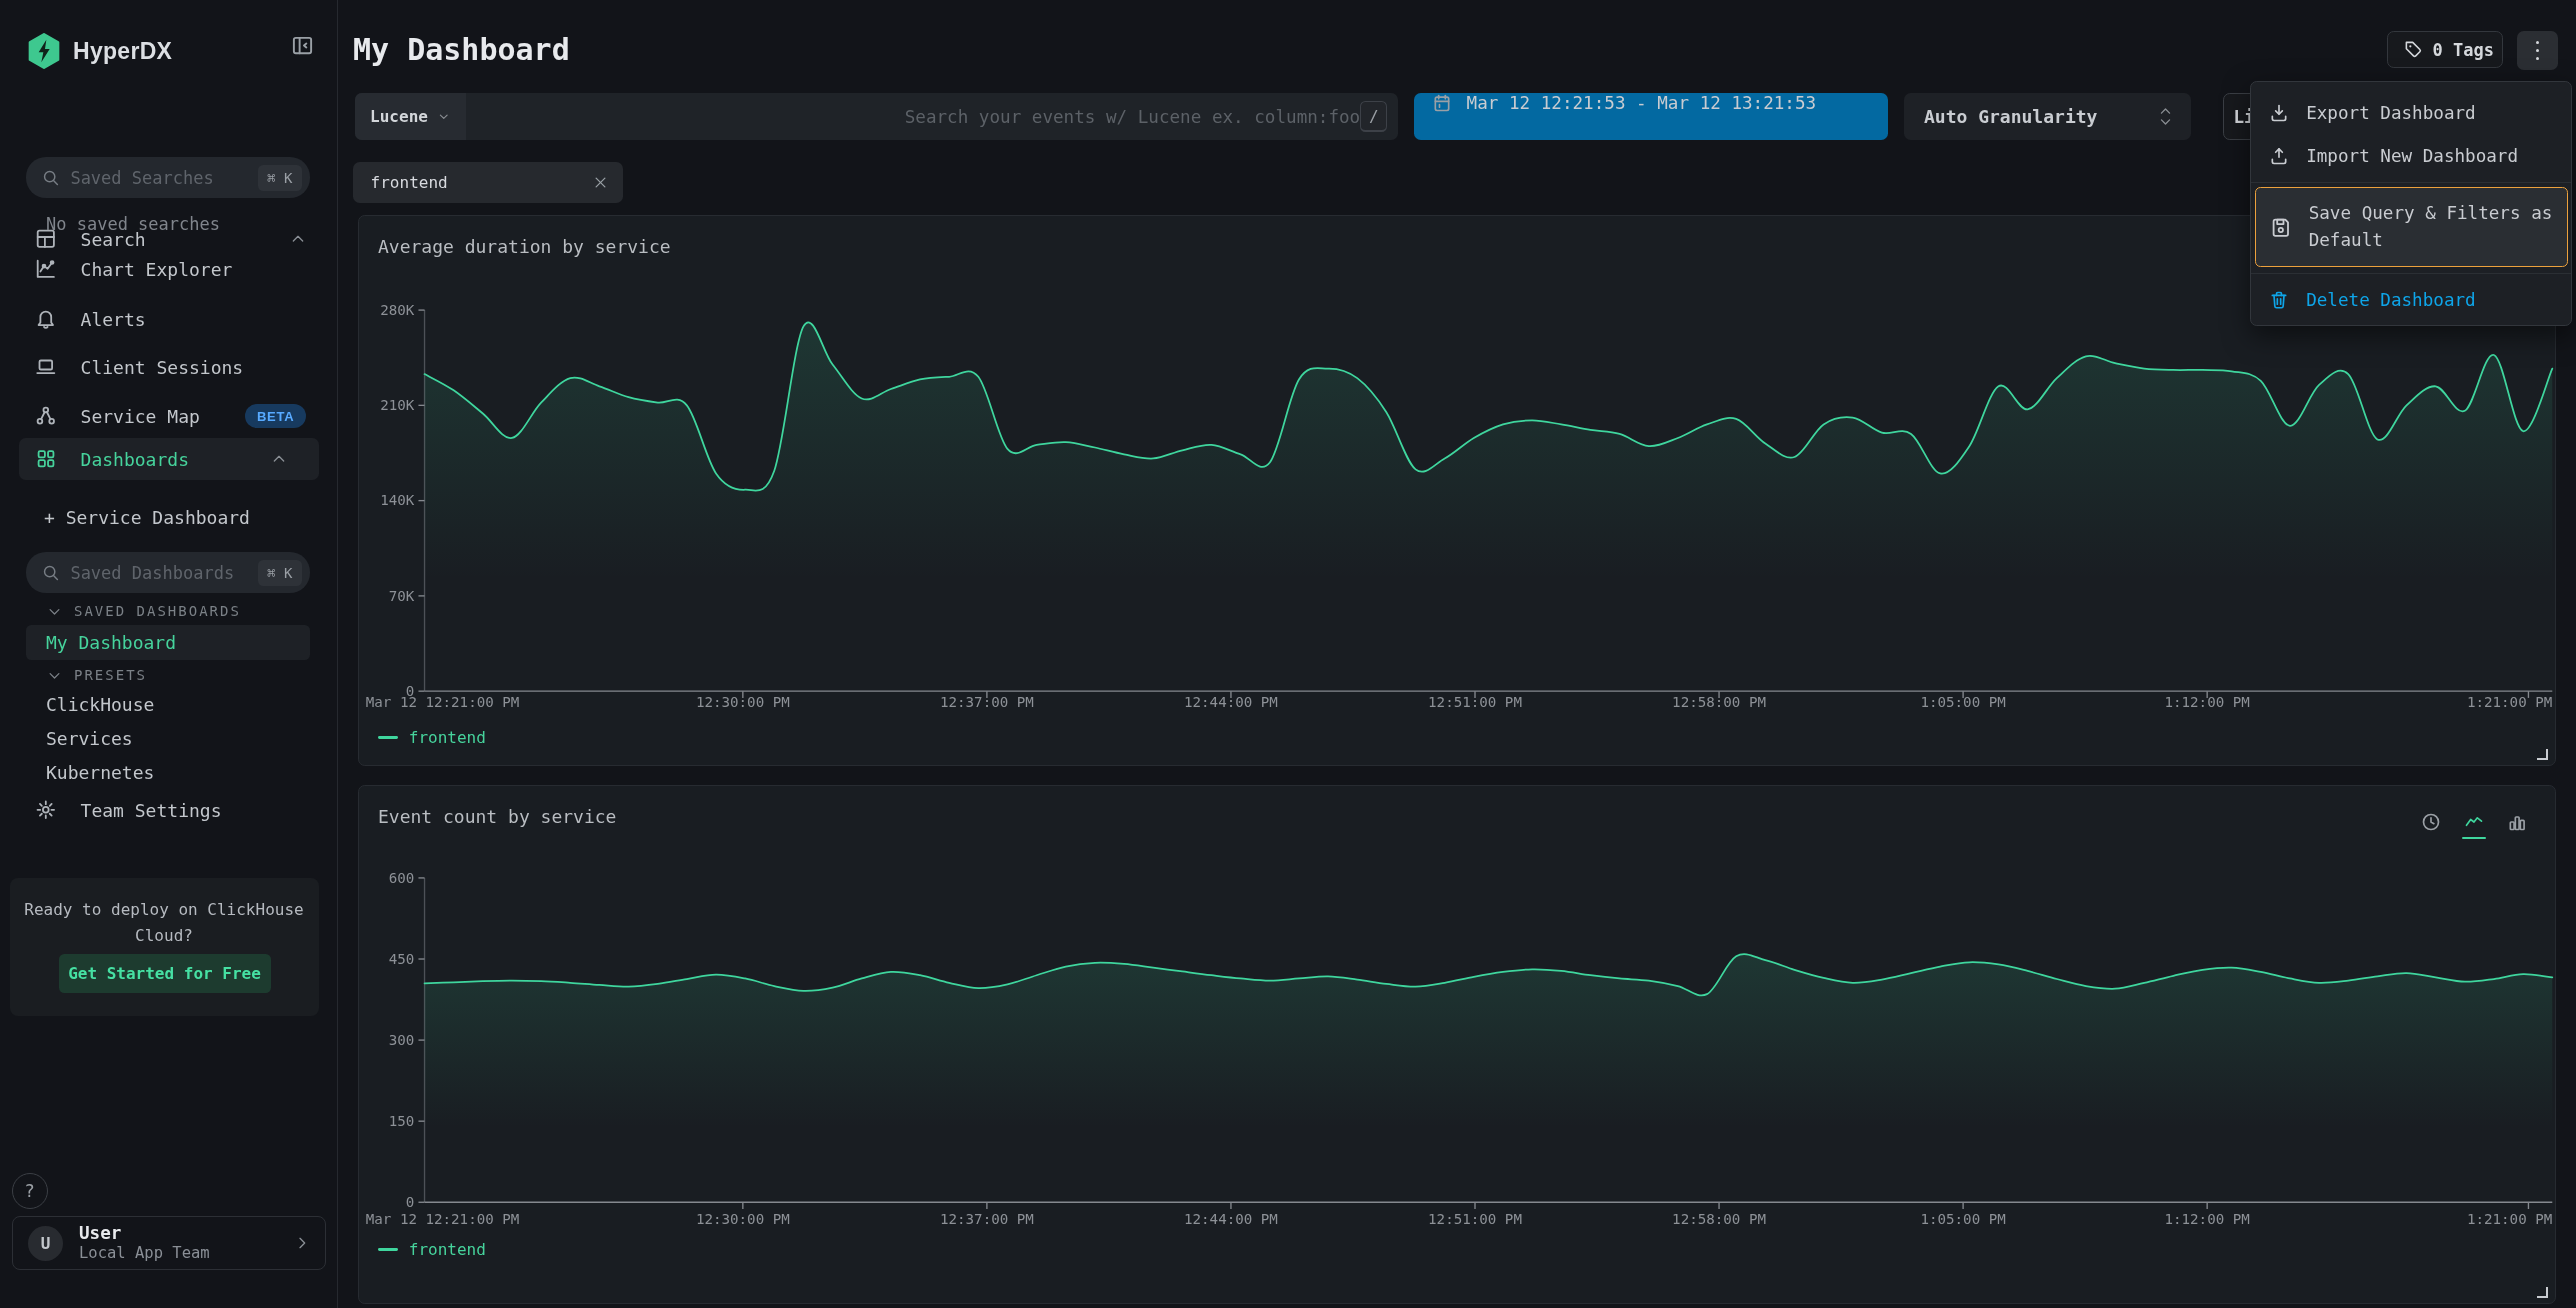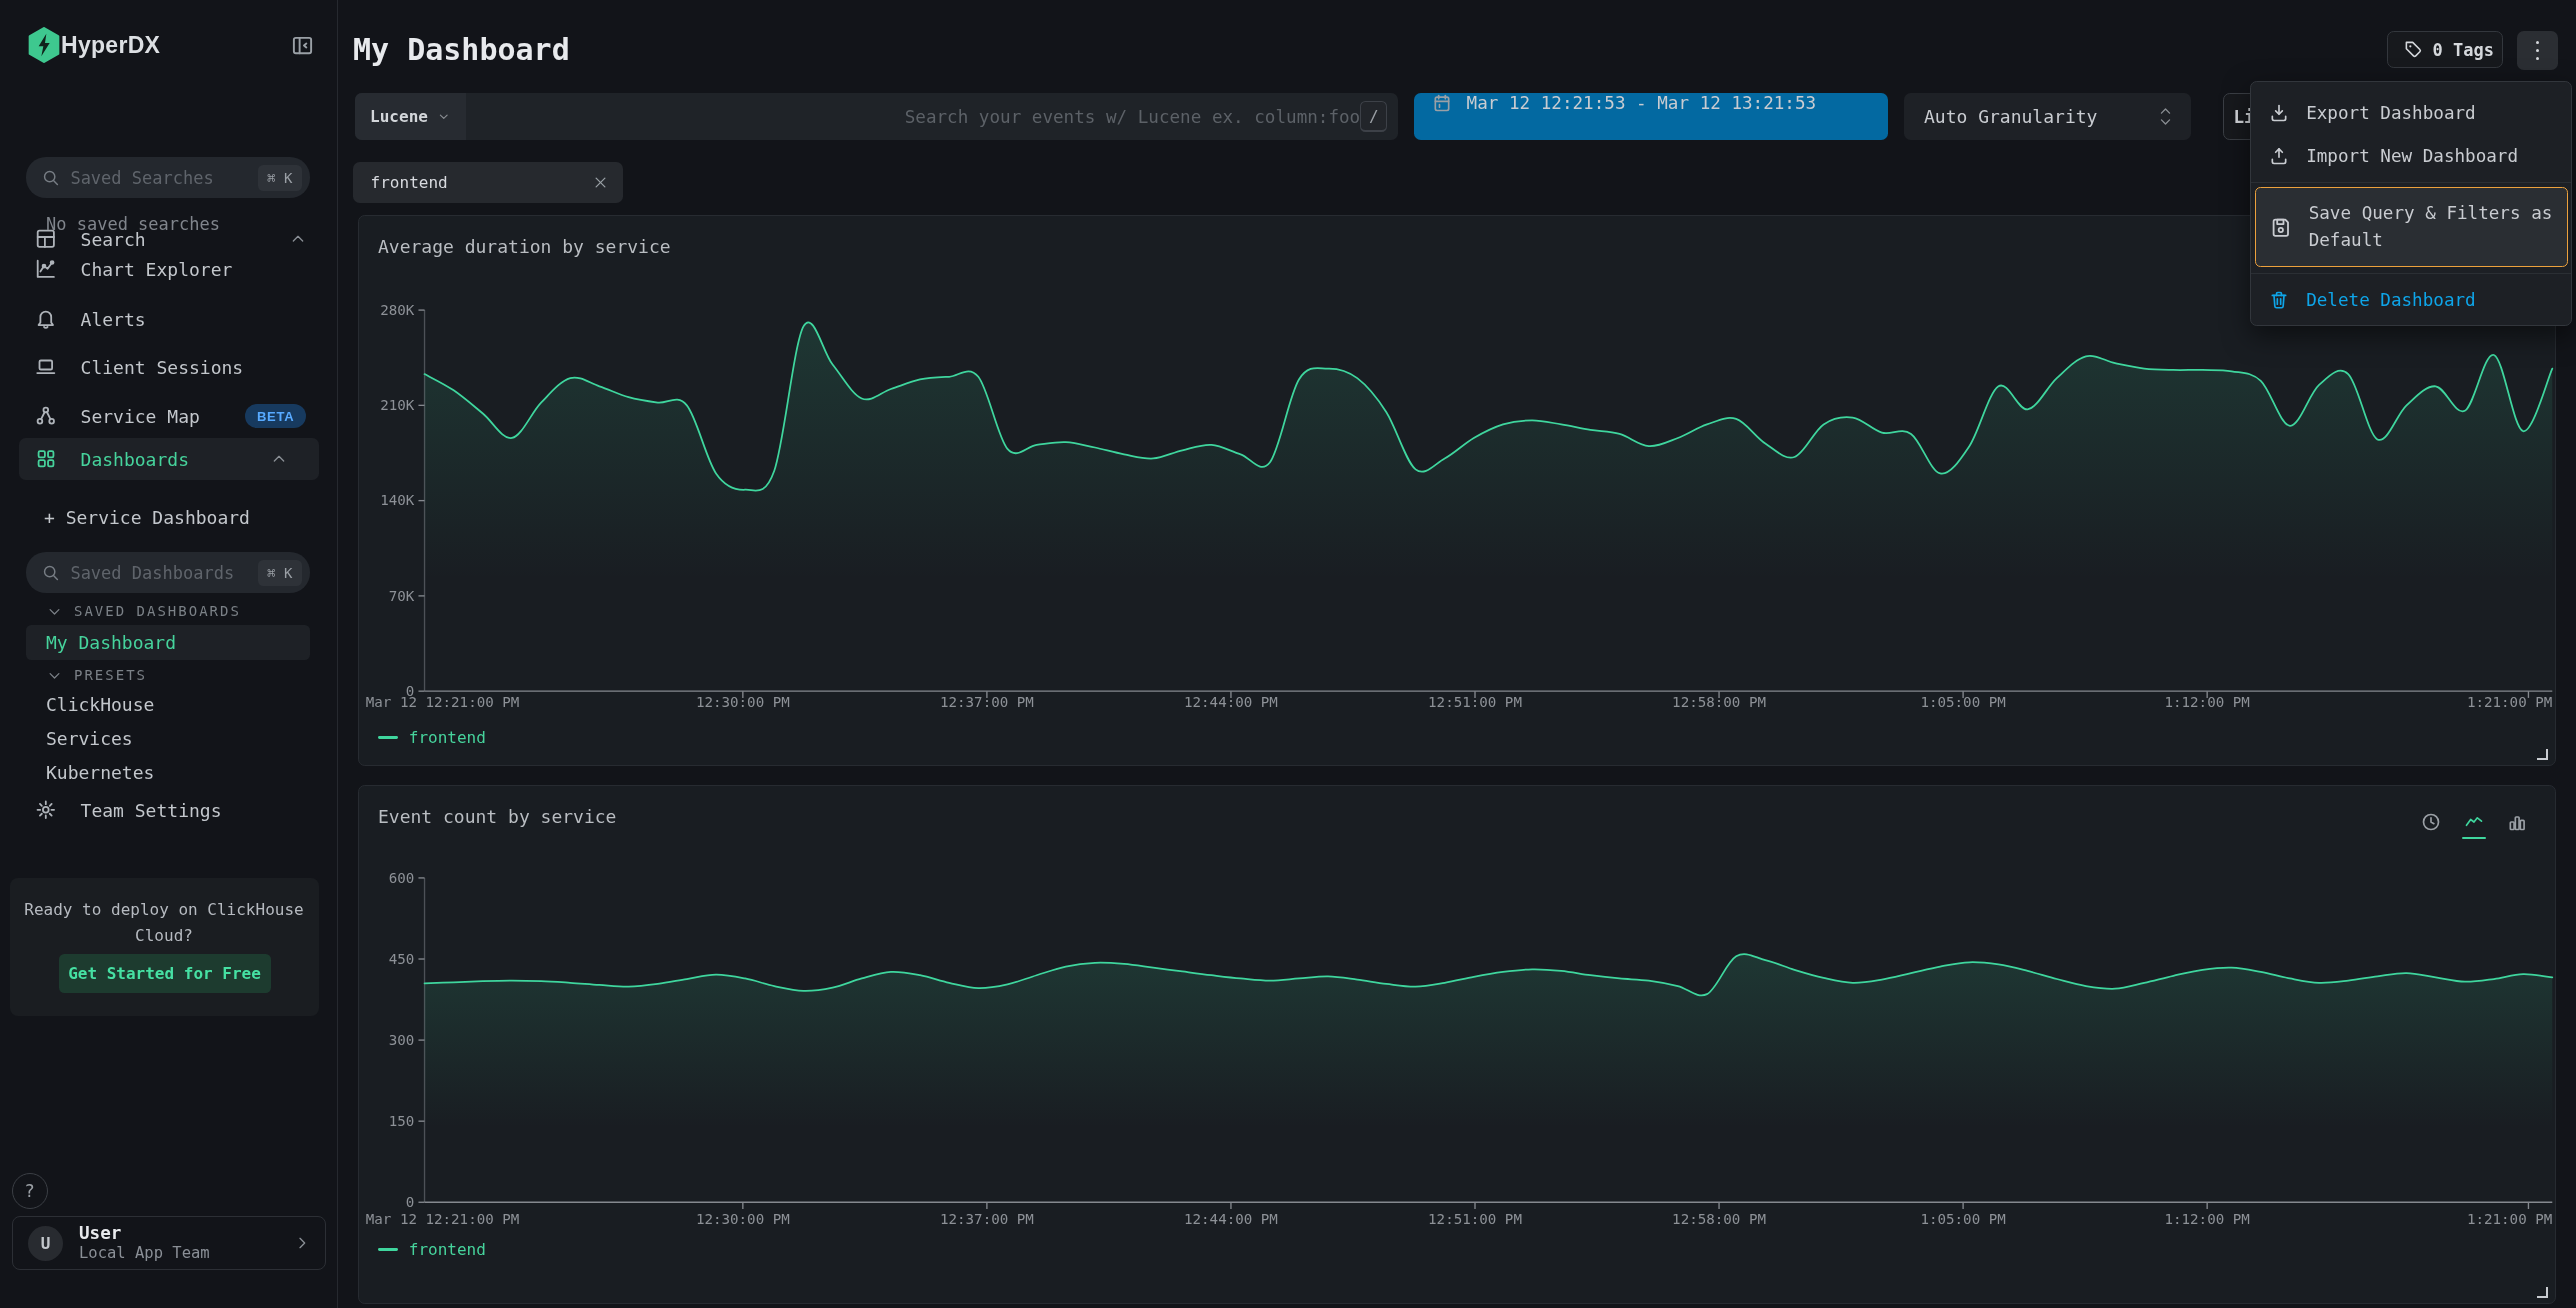"HyperDX" .logo-row { gap: none -> 12px; top: 27px -> 33px }
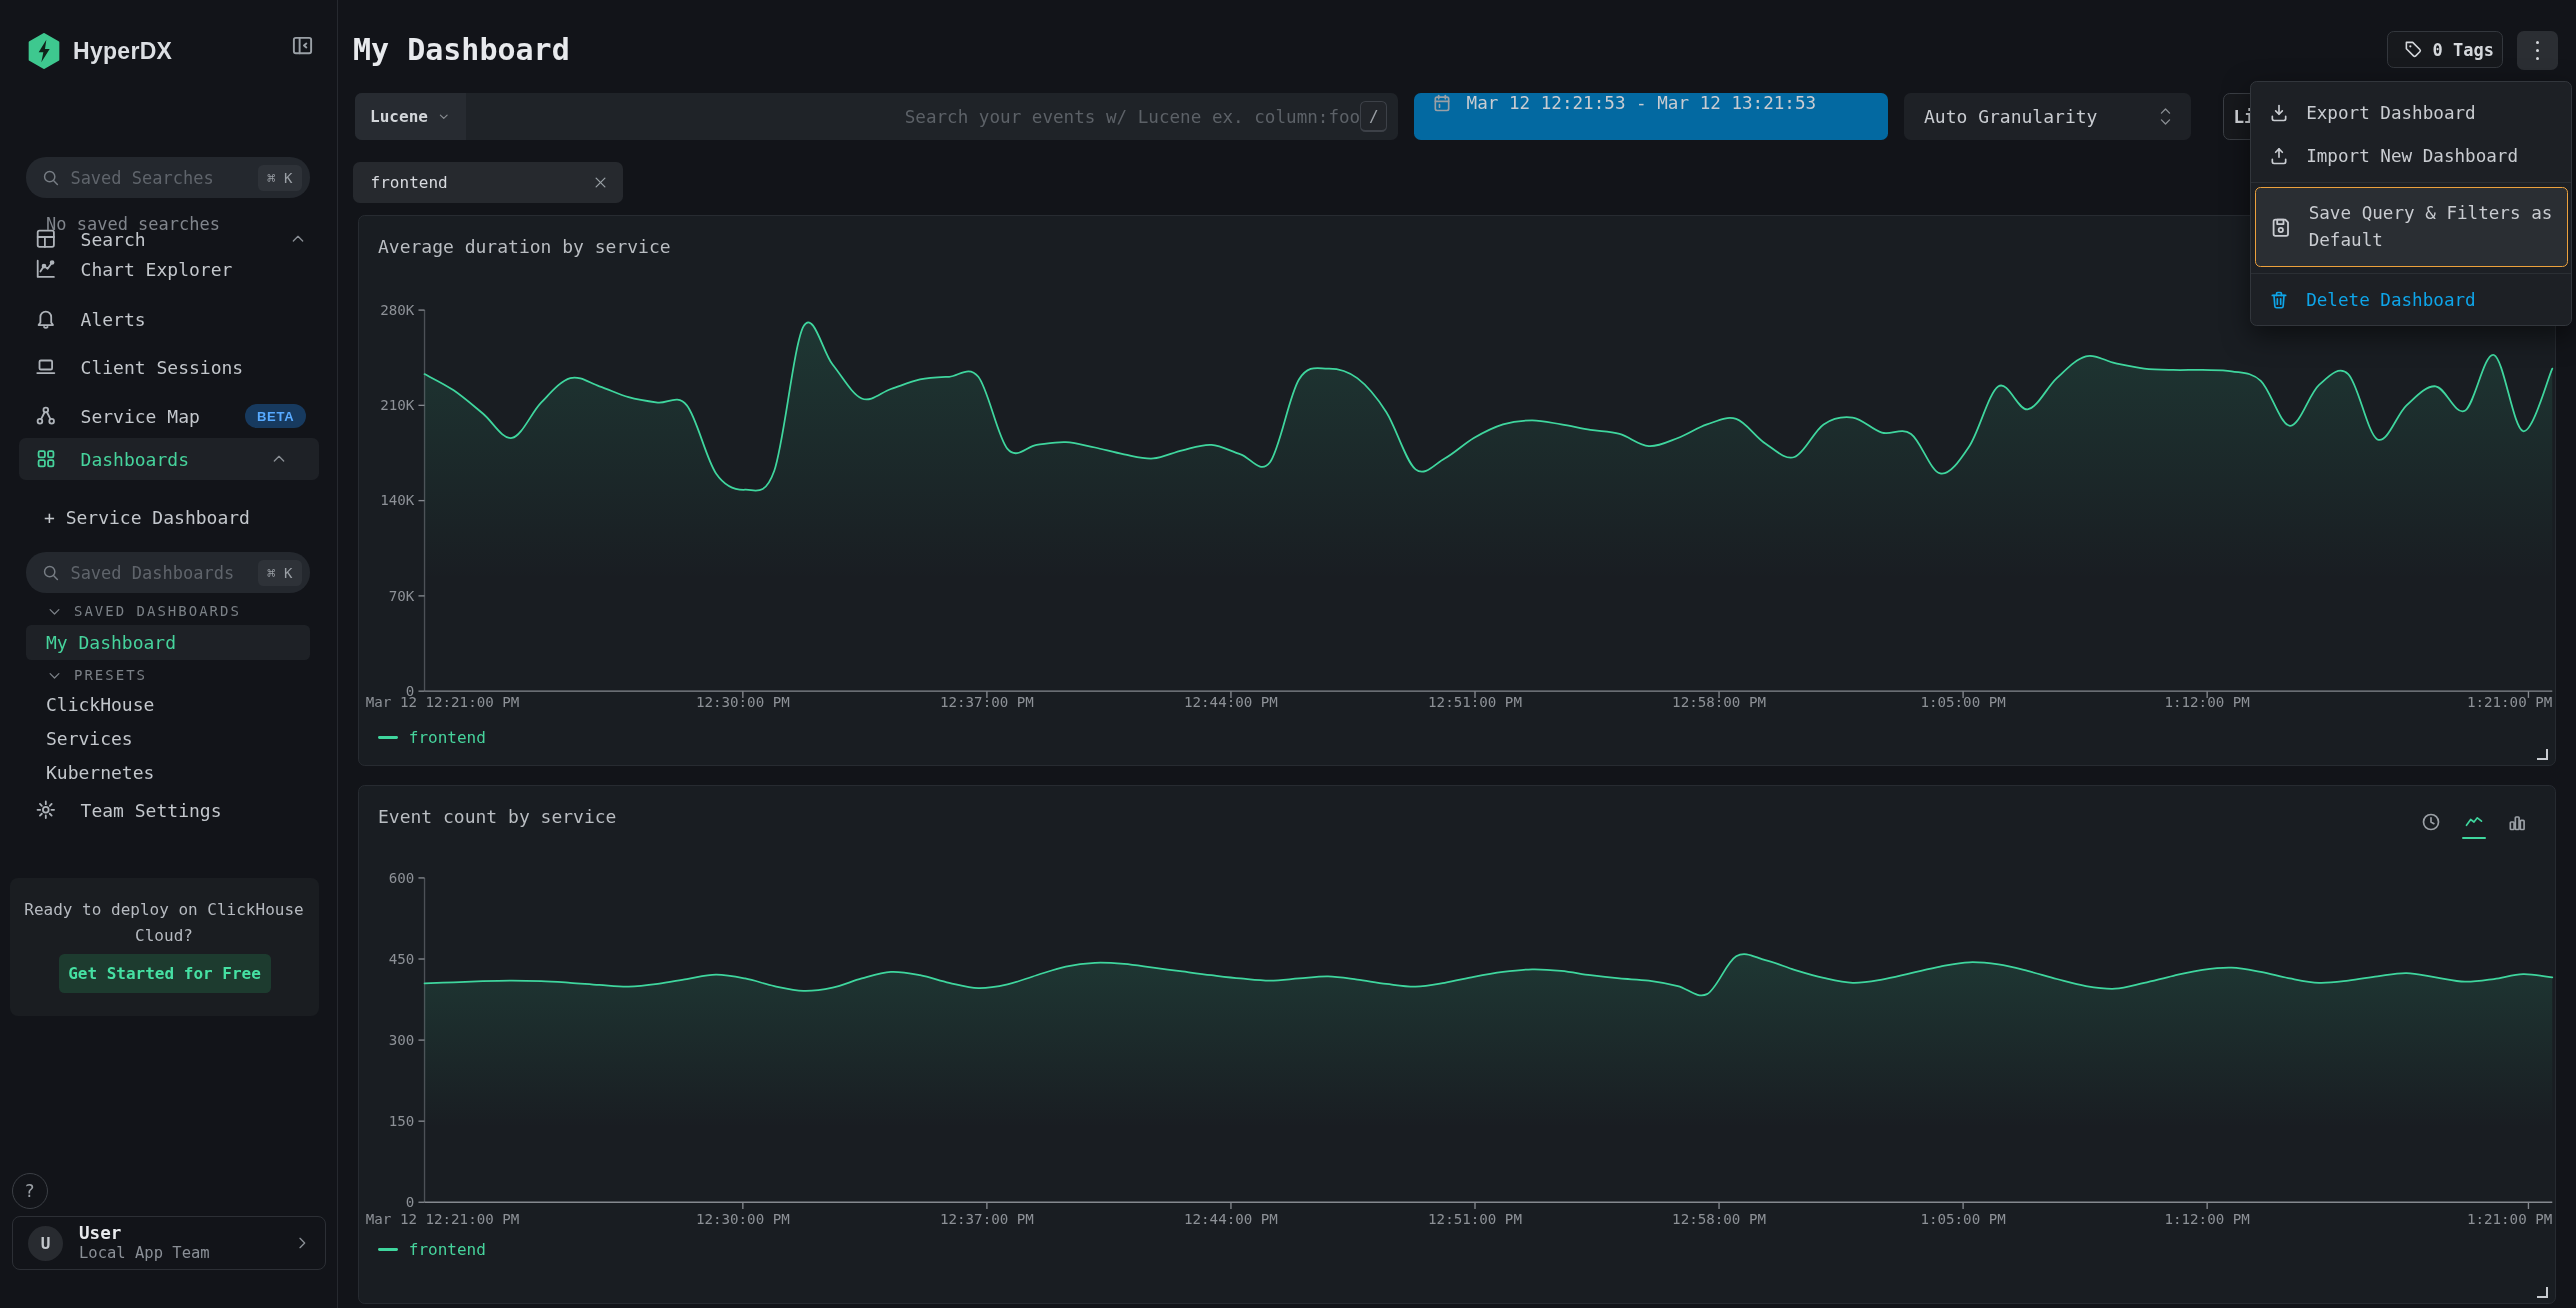"Auto Granularity" #gran-select { font-weight: none -> bold }
